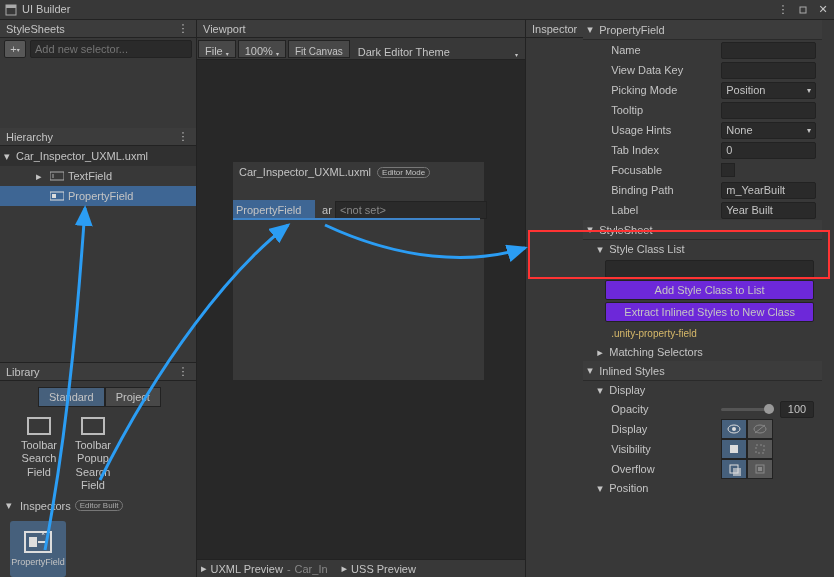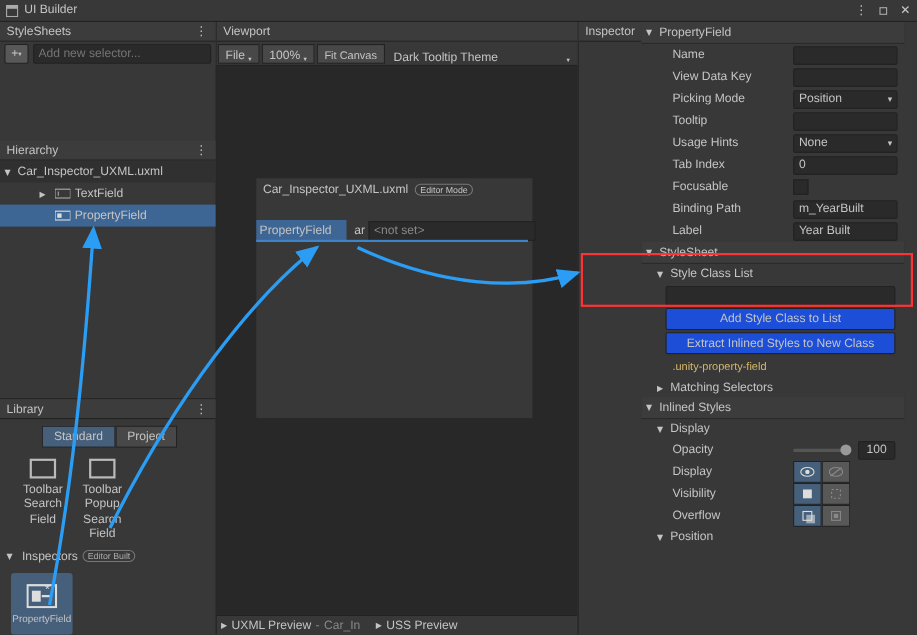"Dark Tooltip Theme" span { text: Tooltip -> Editor }
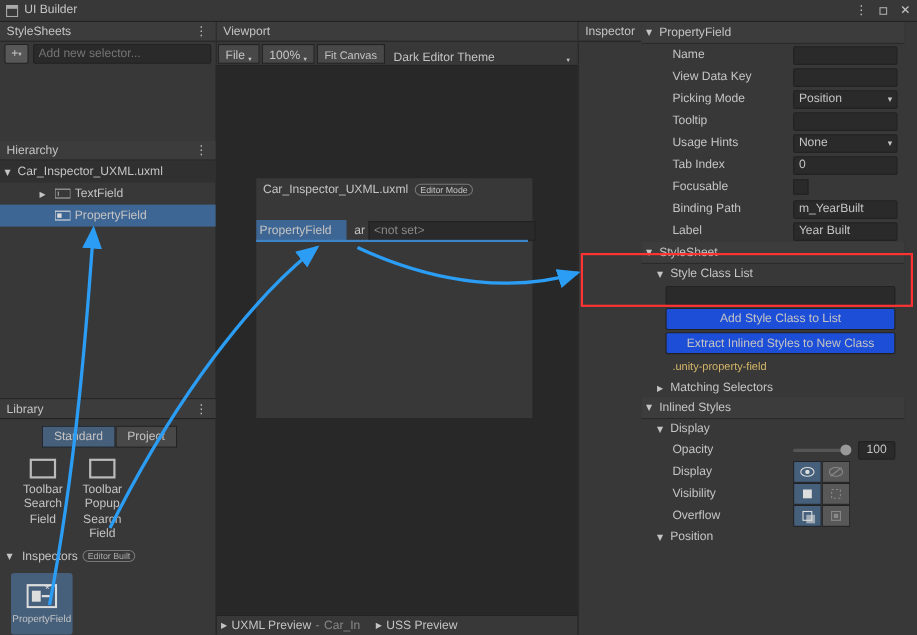"Add Style Class to List" .insp-btn { background: #1d4ed8 -> #6d28d9 }
